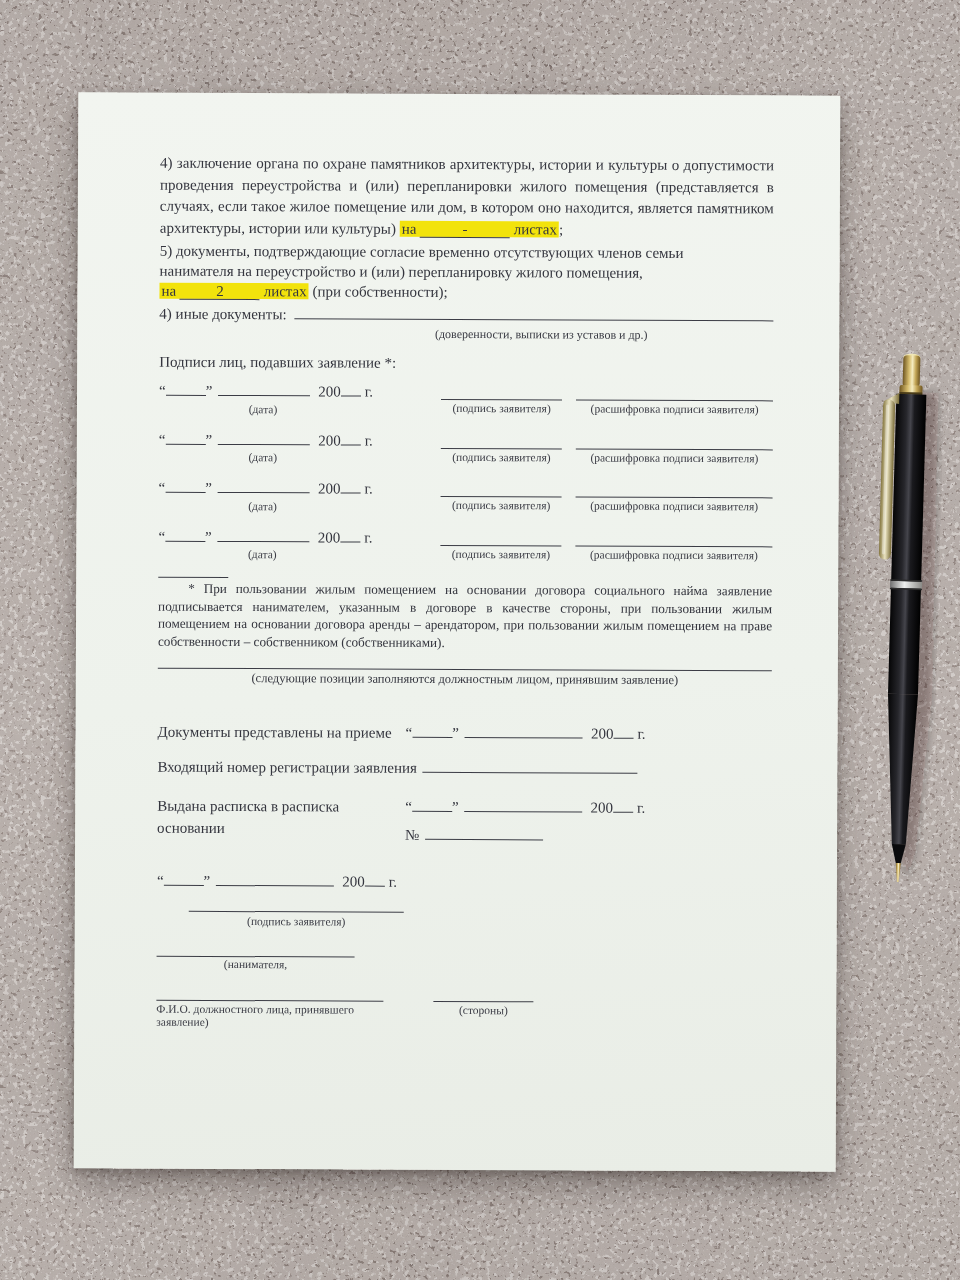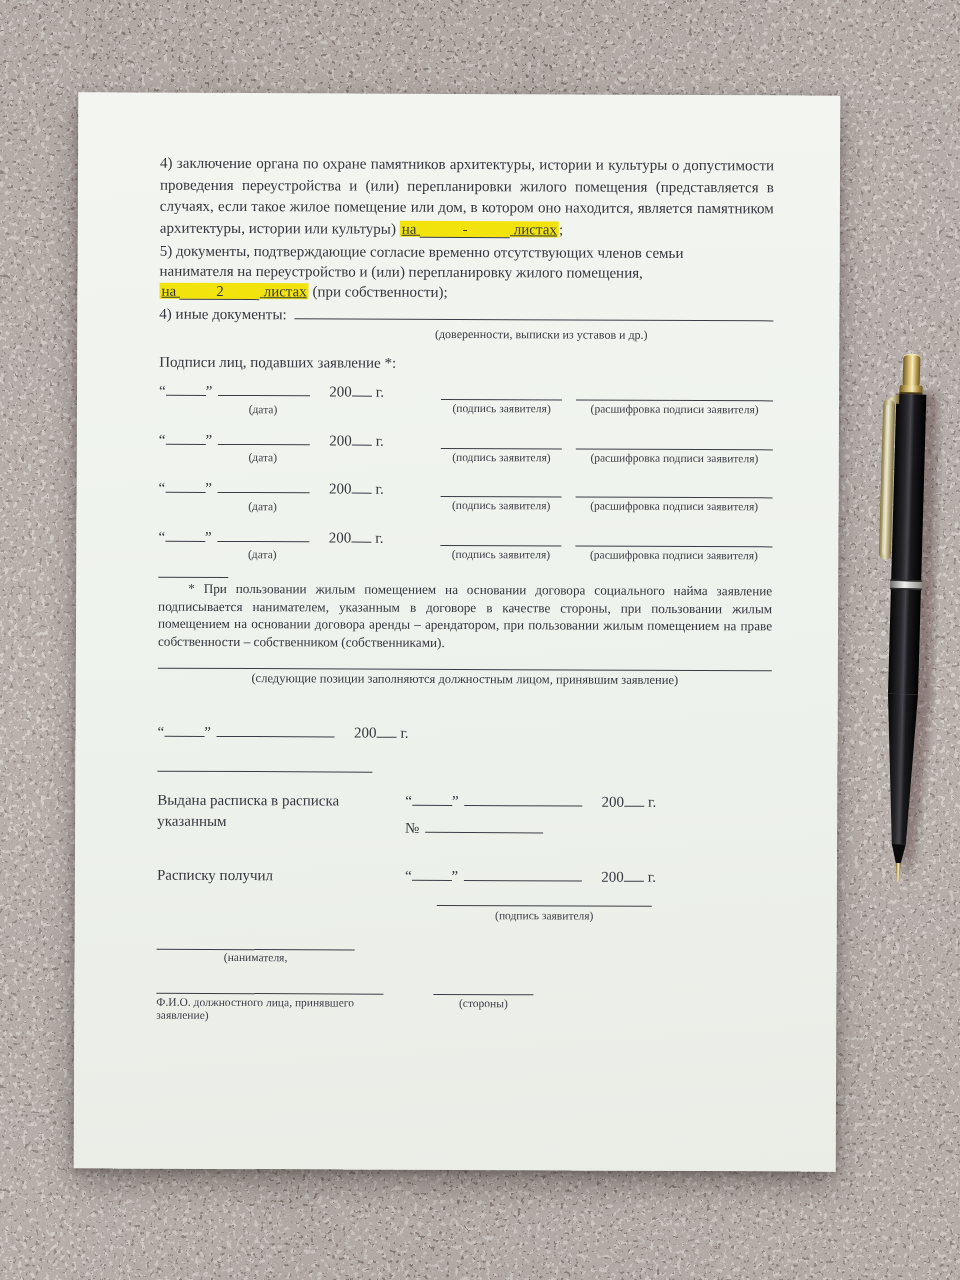"на - листах" .hl { text-decoration: underline -> none }
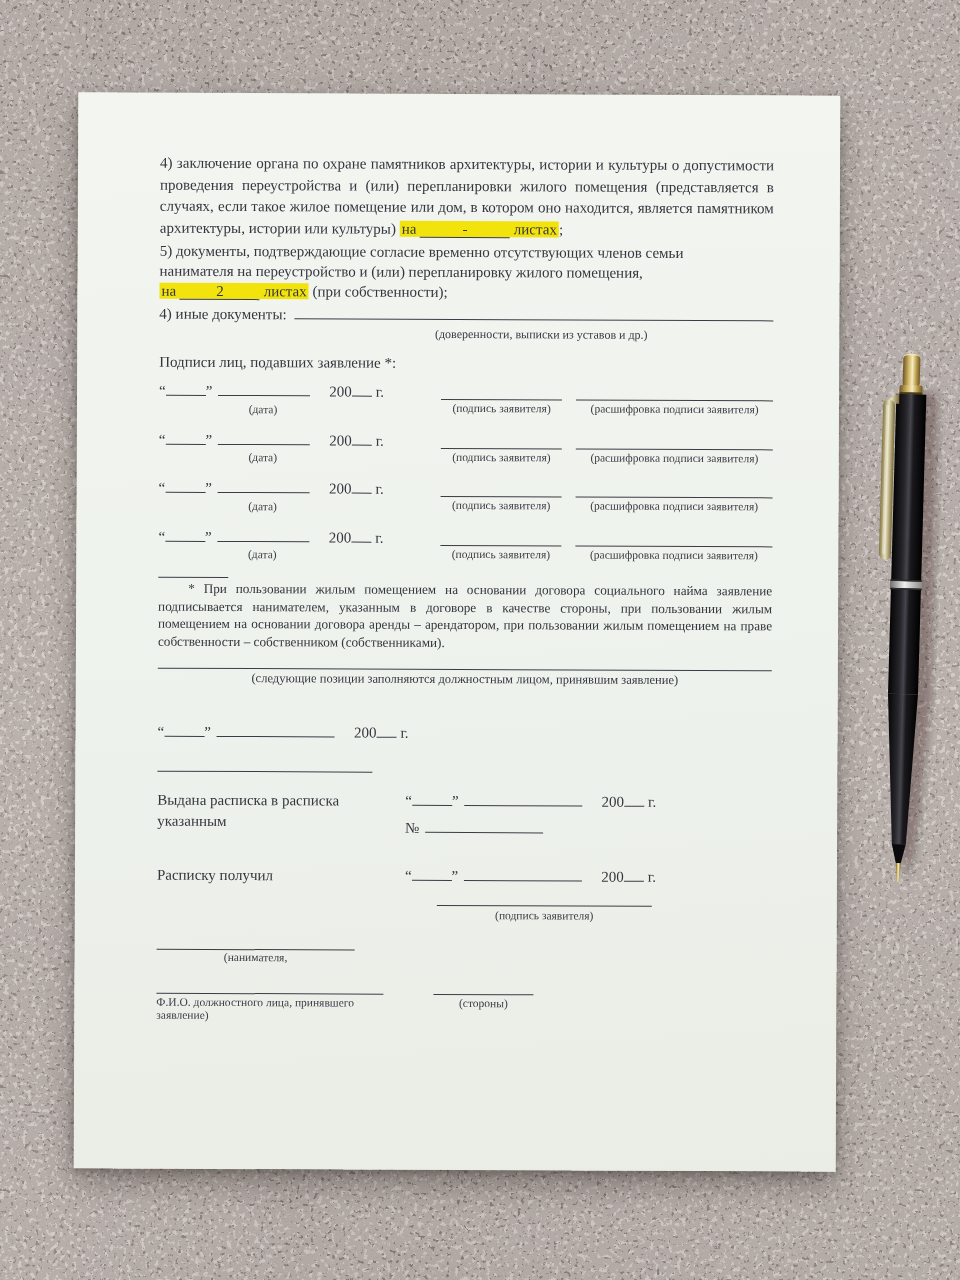"200" .ml8 { margin-left: 19px -> 8px }
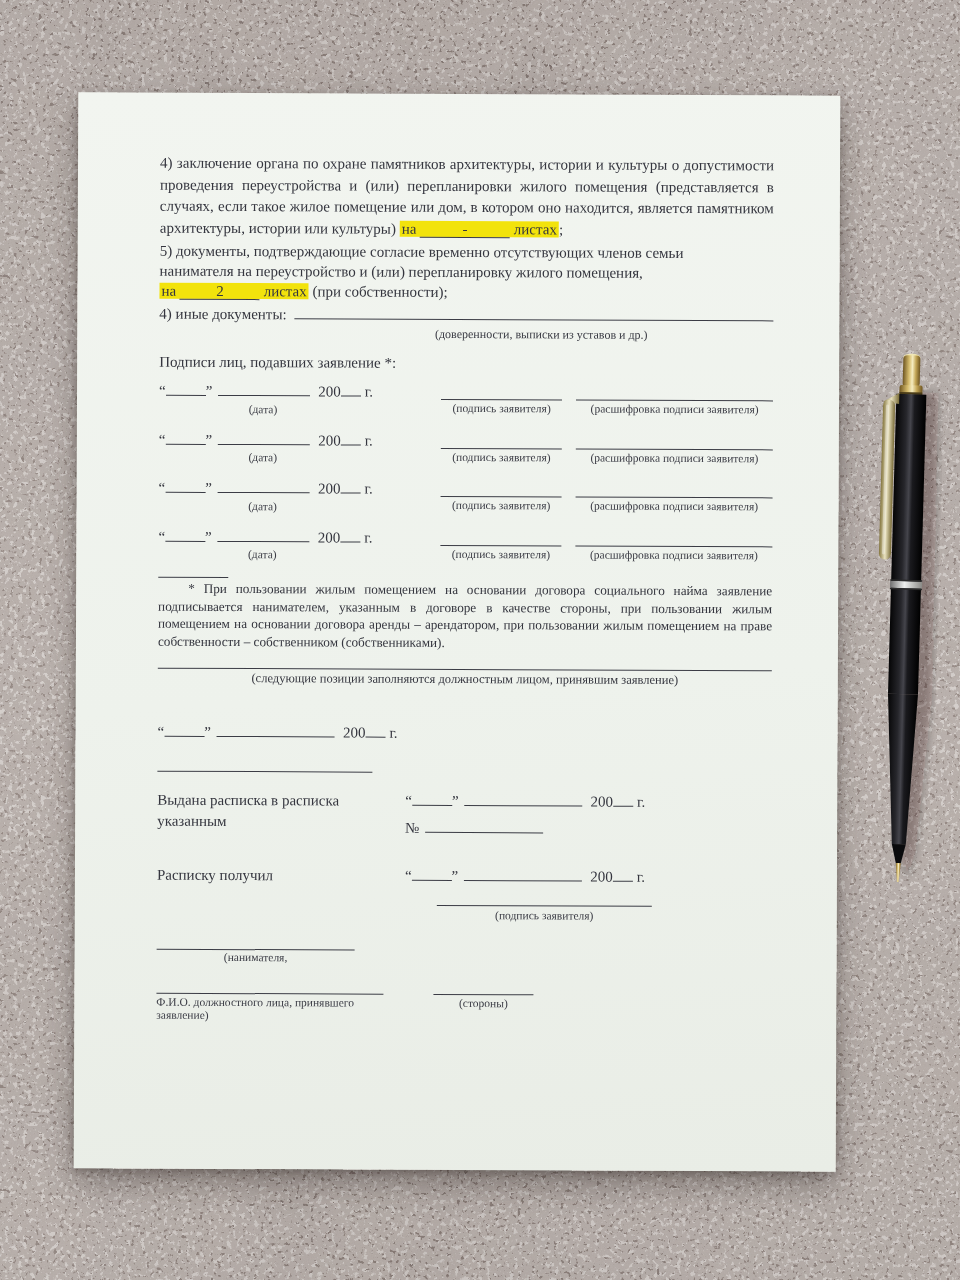"Документы представлены на приеме" span.off-label { html: none -> <span>Документы представлены на приеме</span> }
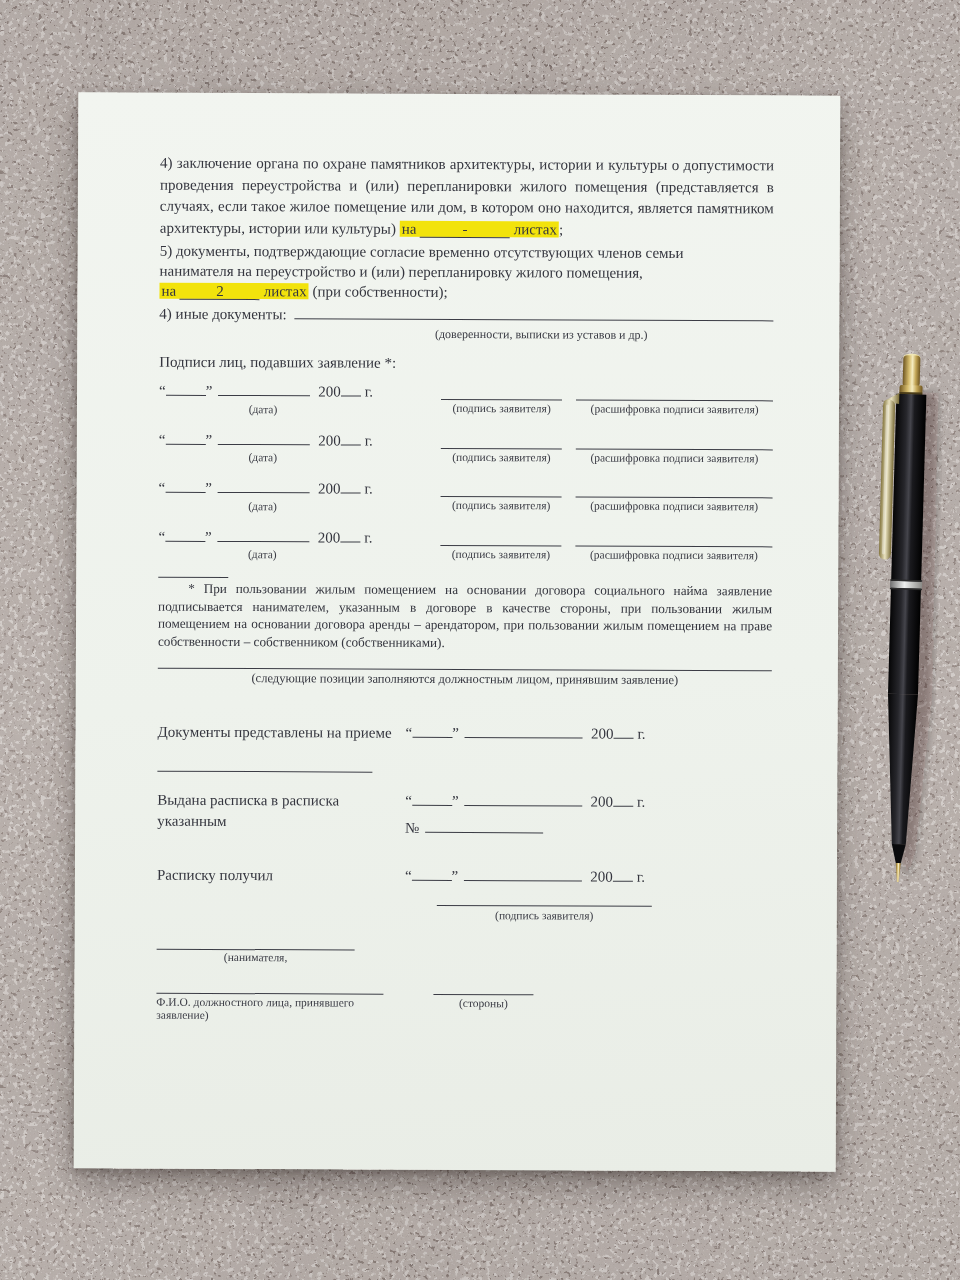"Входящий номер регистрации заявления" span { html: none -> <span>Входящий номер регистрации заявления</span> }
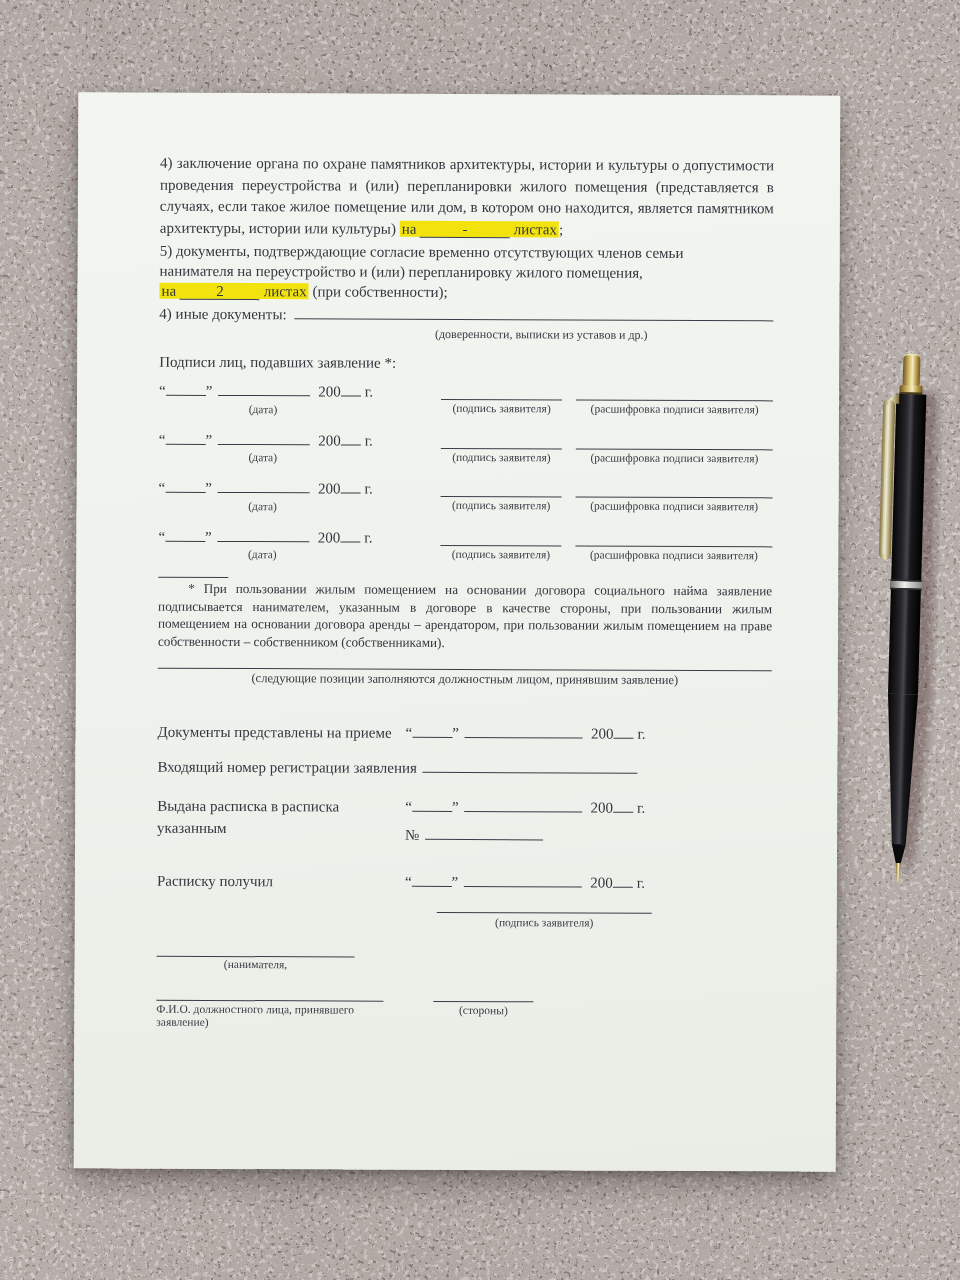"указанным" span { text: указанным -> основании }
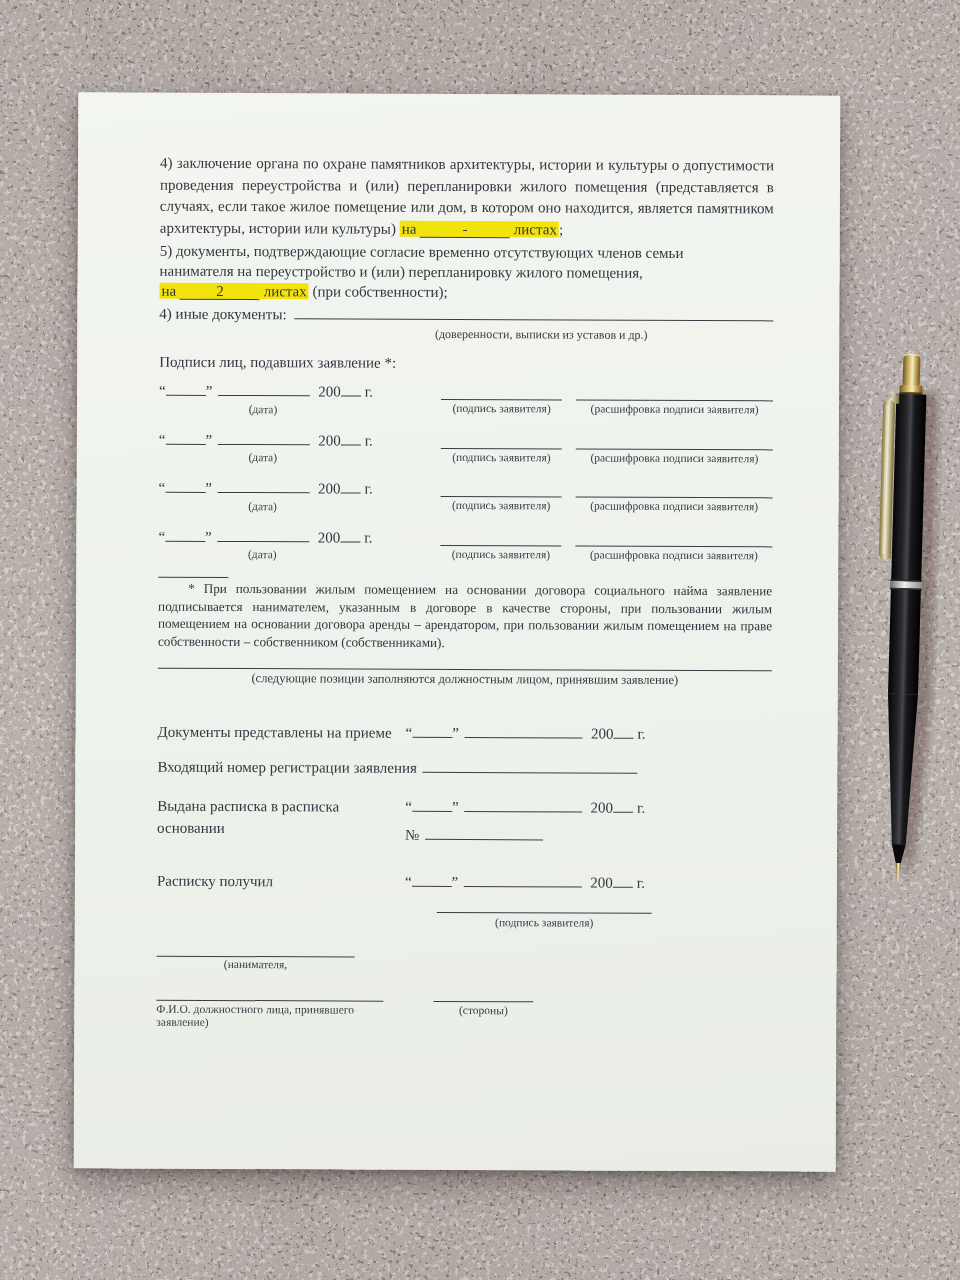"Расписку получил" span.off-label { html: <span>Расписку получил</span> -> none }
